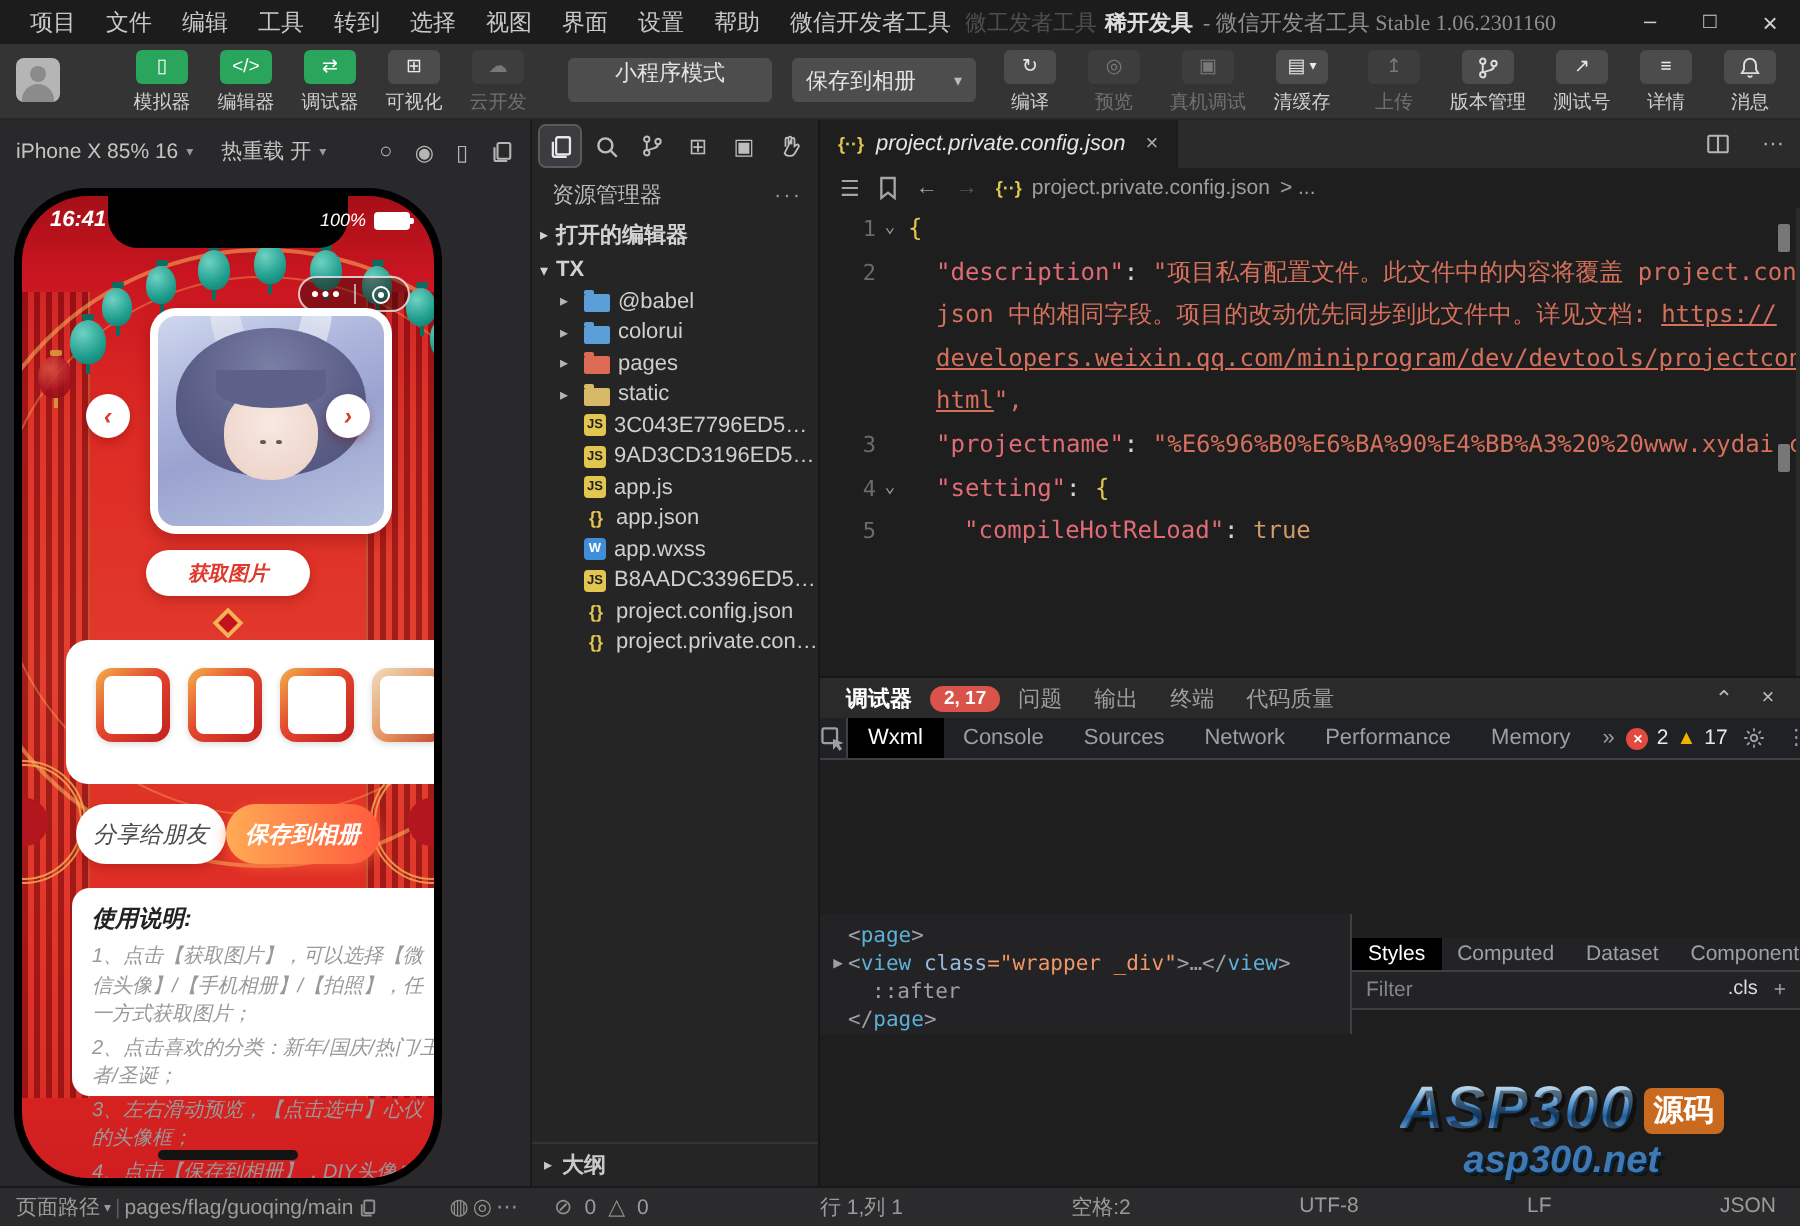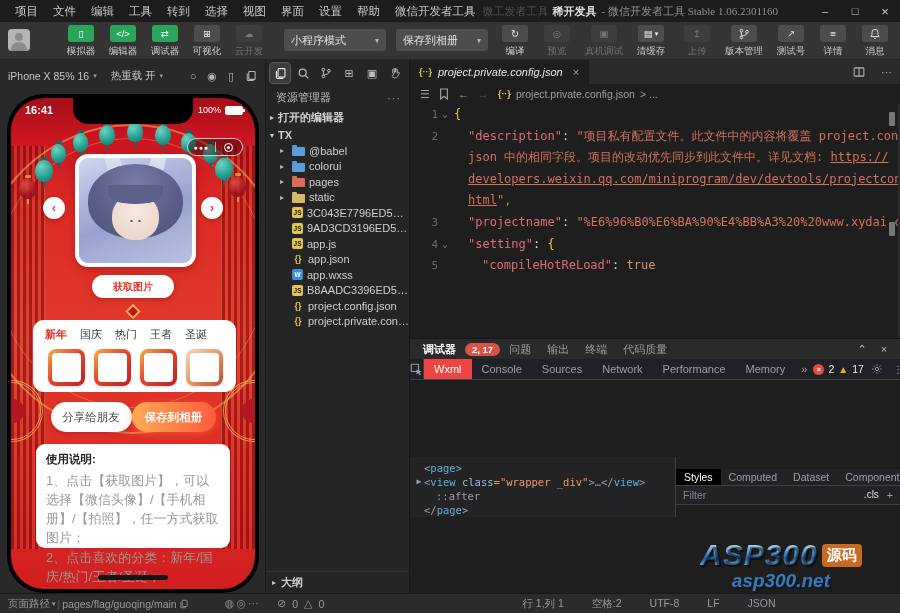"小程序模式" div.tb-select { flex-direction: none -> column }
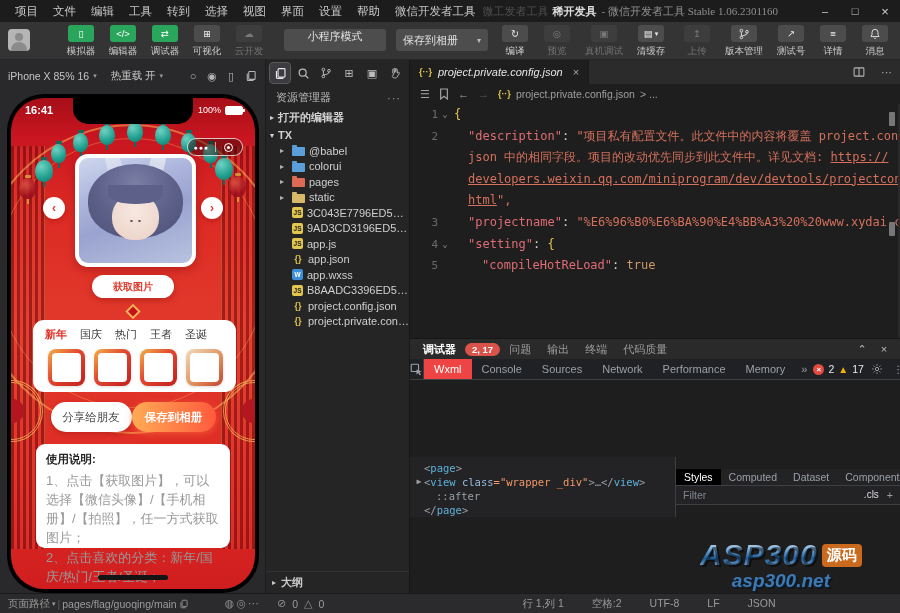"16:41" .phone { font-style: none -> italic; width: 250px -> 212px }
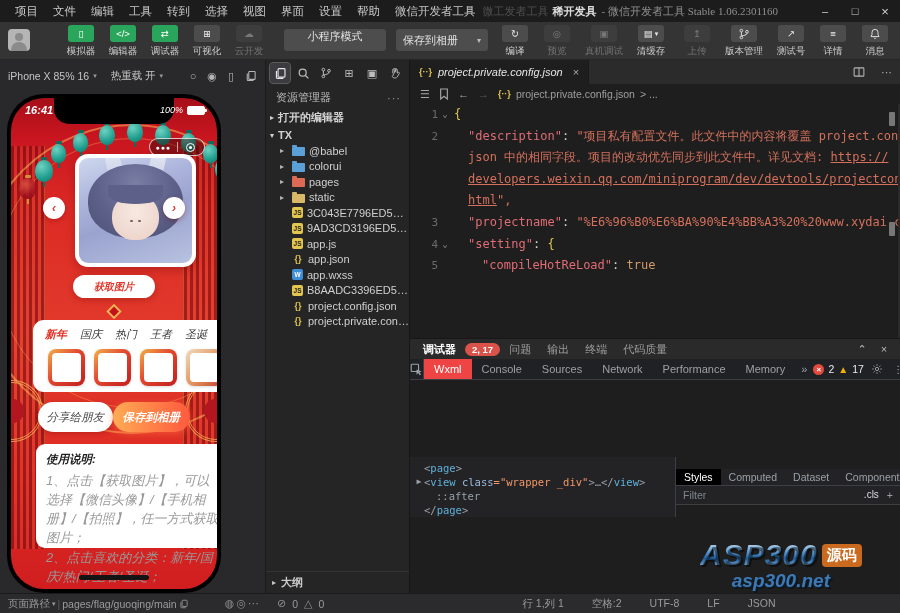"新年" div.ph-tabs { html: <div> <span>新年</span> <span>国庆</span> <span>热门</span> <span>王者</span> <span>圣诞</span> </div> -> none }
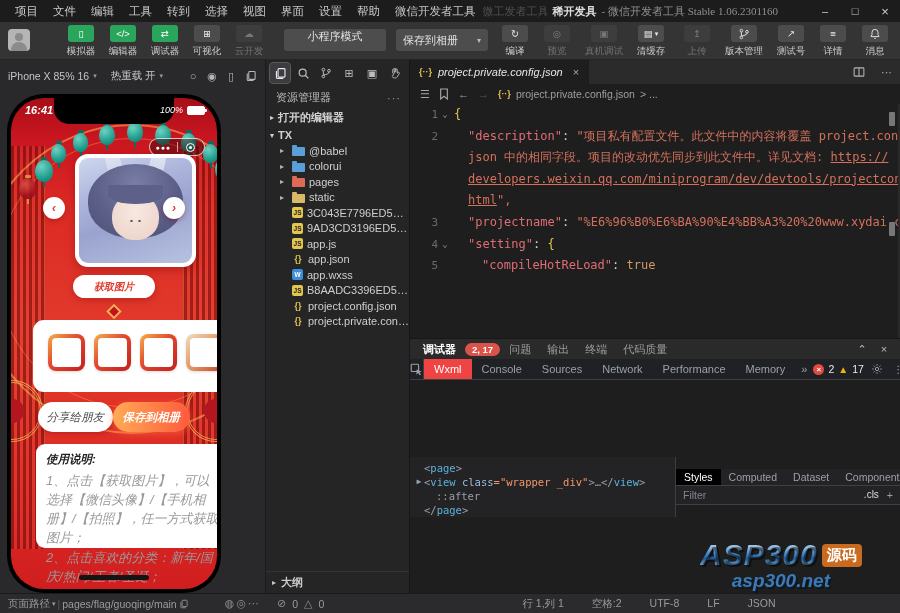"Wxml" .ctab.on { background: #ef4444 -> #000000 }
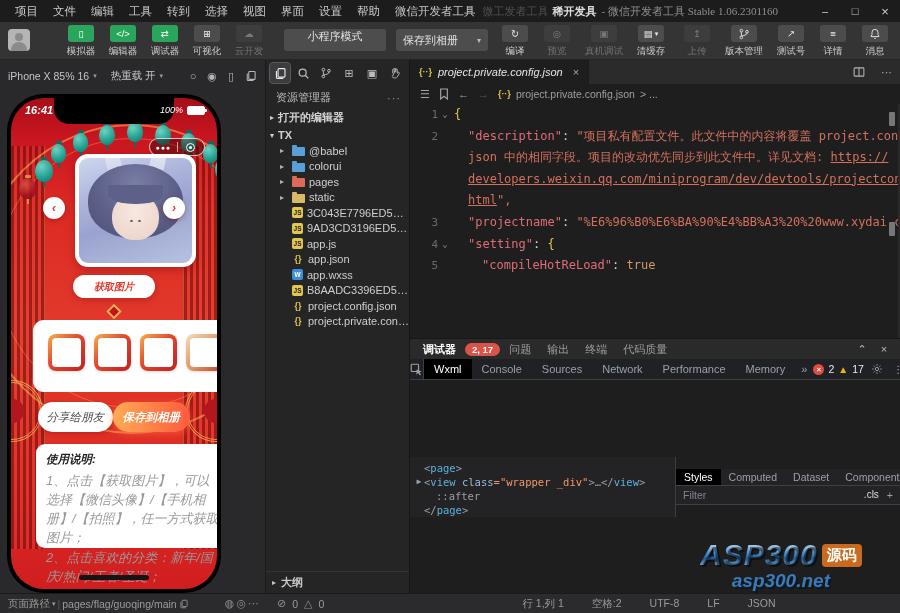"1、点击【获取图片】，可以选择【微信头像】/【手机相册】/【拍照】，任一方式获取" .usage p { font-size: 13px -> 10px }
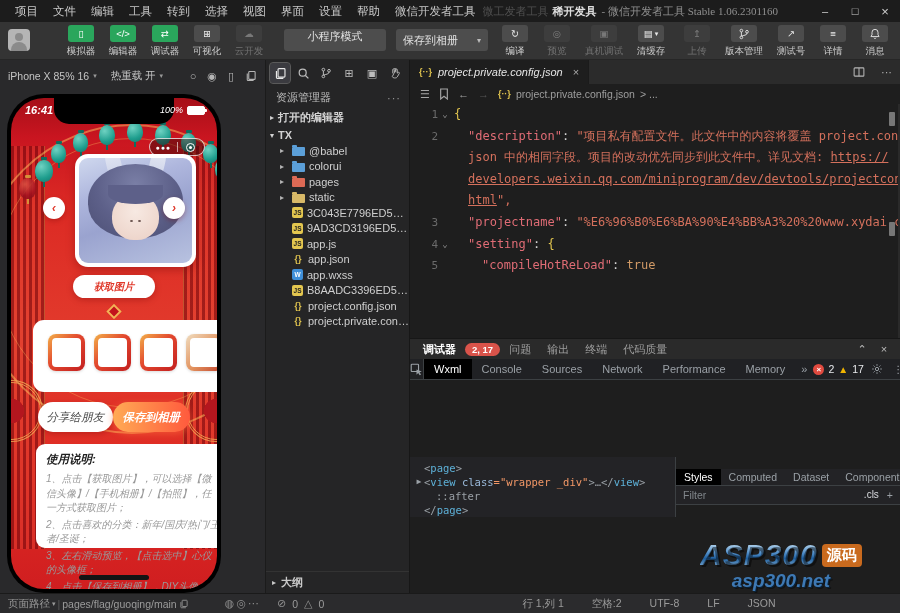"行 1,列 1" .sb-r { justify-content: center -> space-between }
